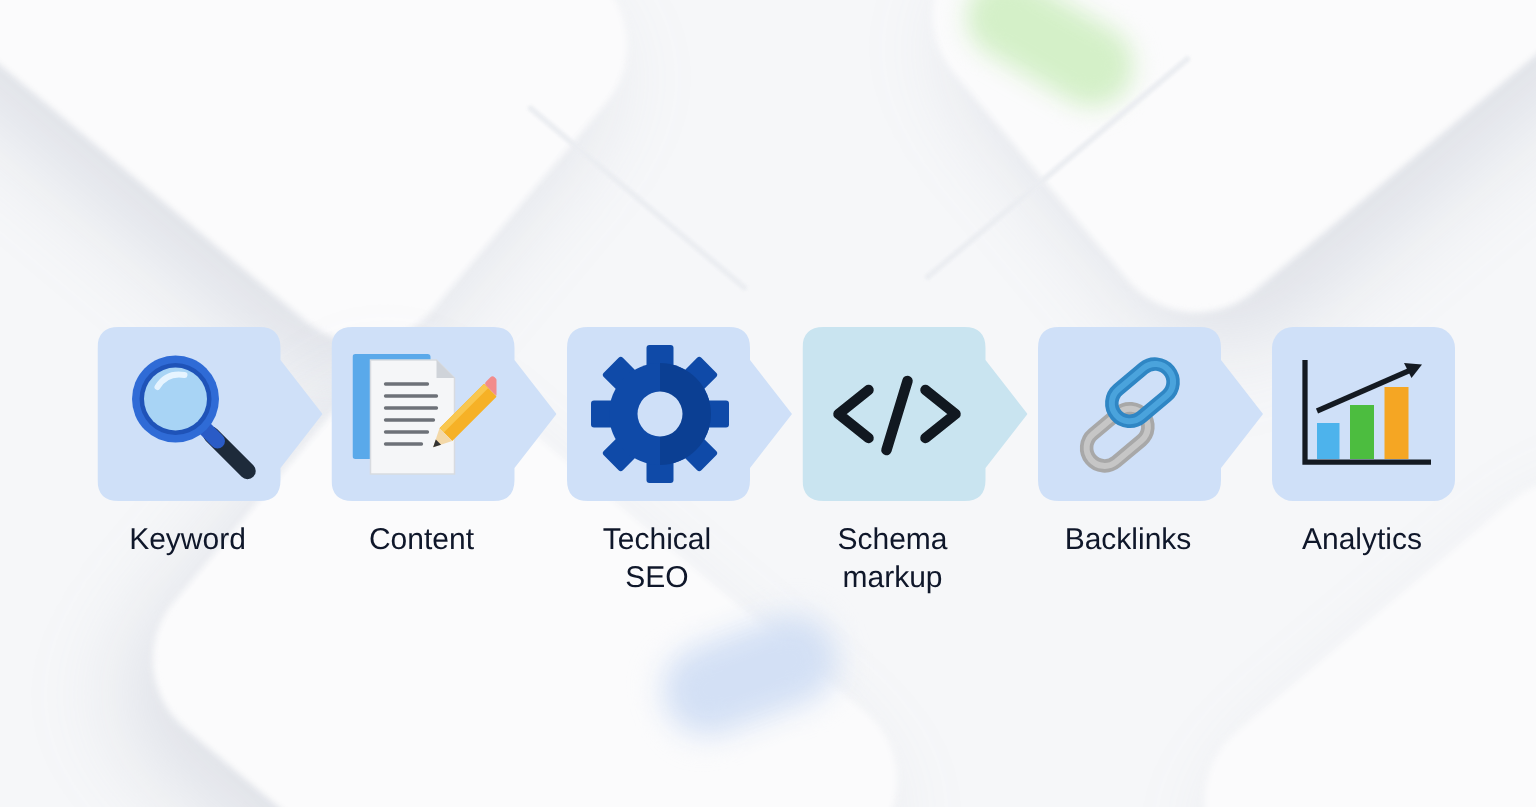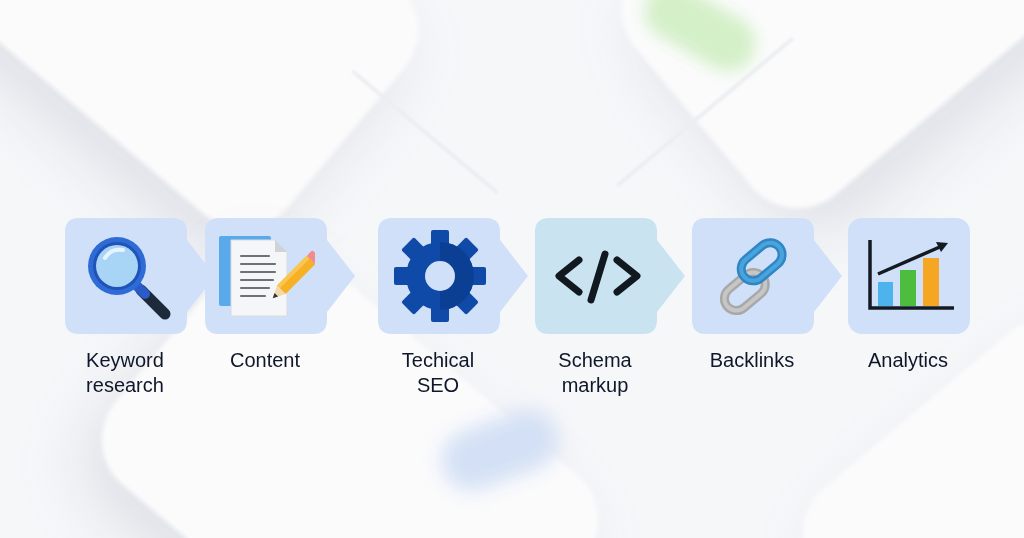"Content" div.step { left: 205px -> 221px }
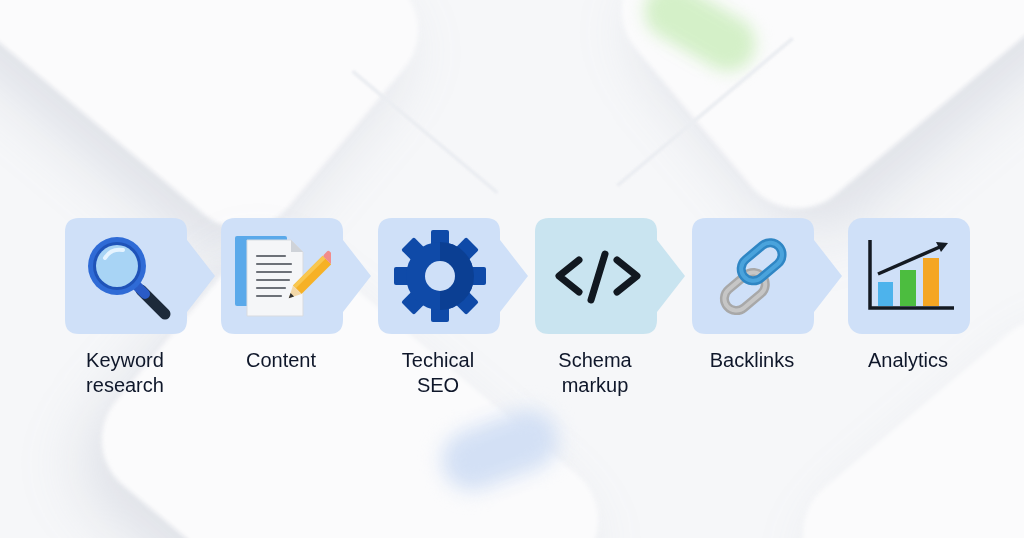"research" span { html: <span>research</span> -> none }
